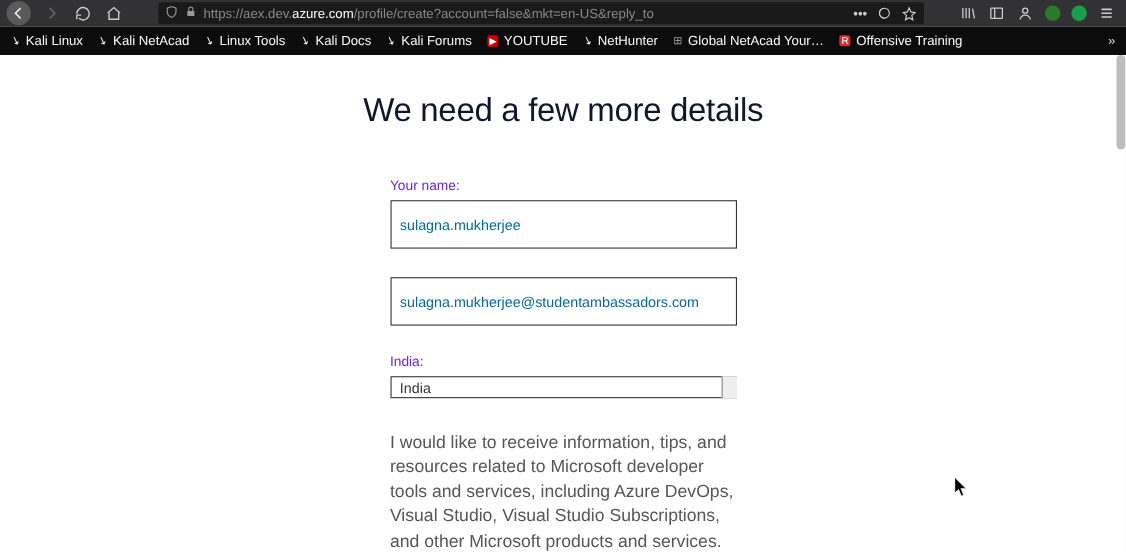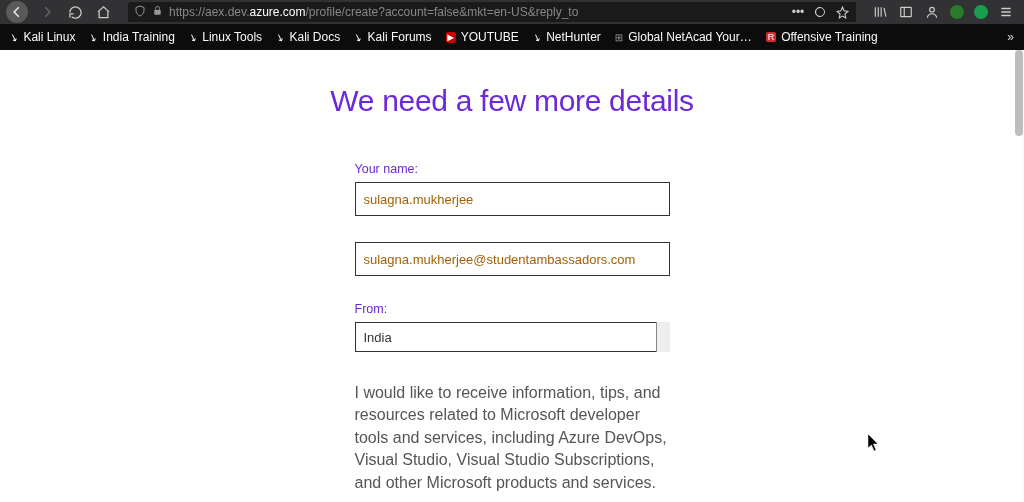"https://aex.dev.azure.com/profile/create" .url-bar { margin: 0 6px -> 0 22px }
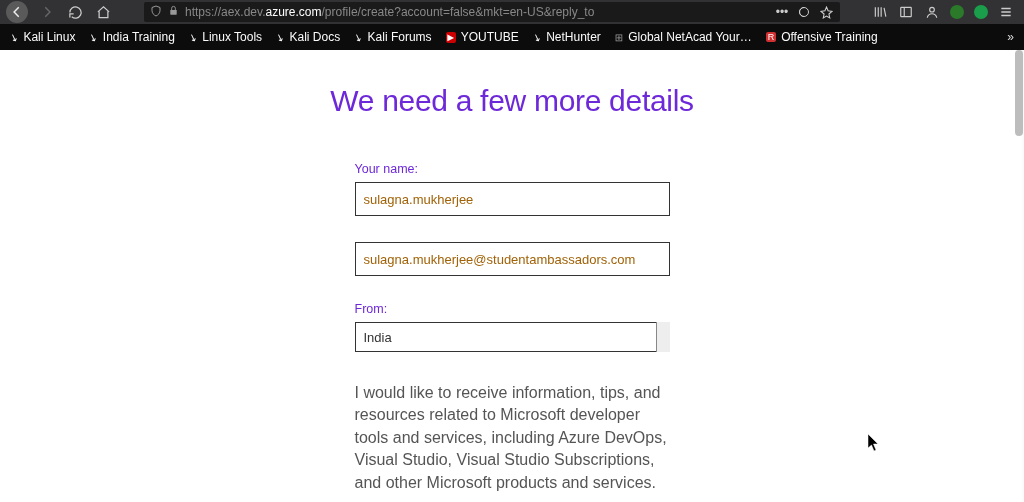"India Training" span { text: India Training -> Kali NetAcad }
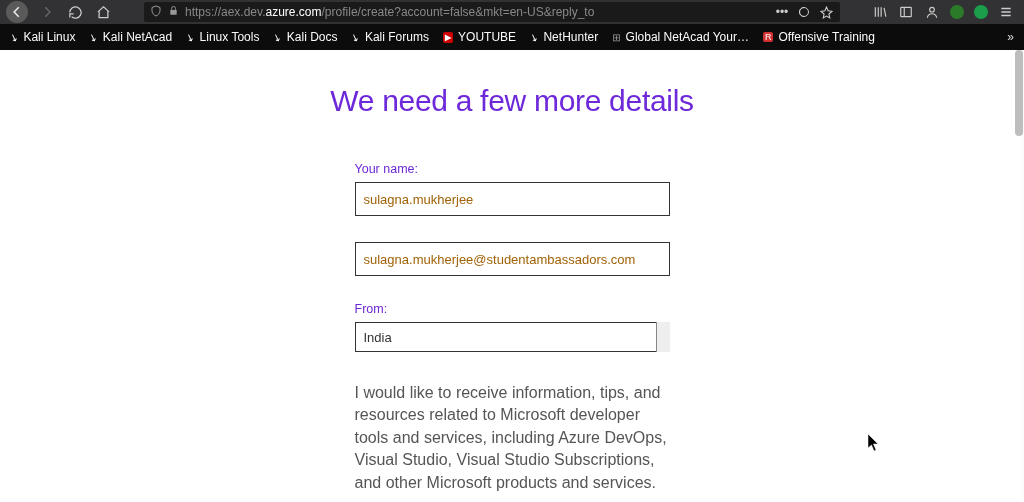"We need a few more" .page-title { color: #6d28d9 -> #0f172a }
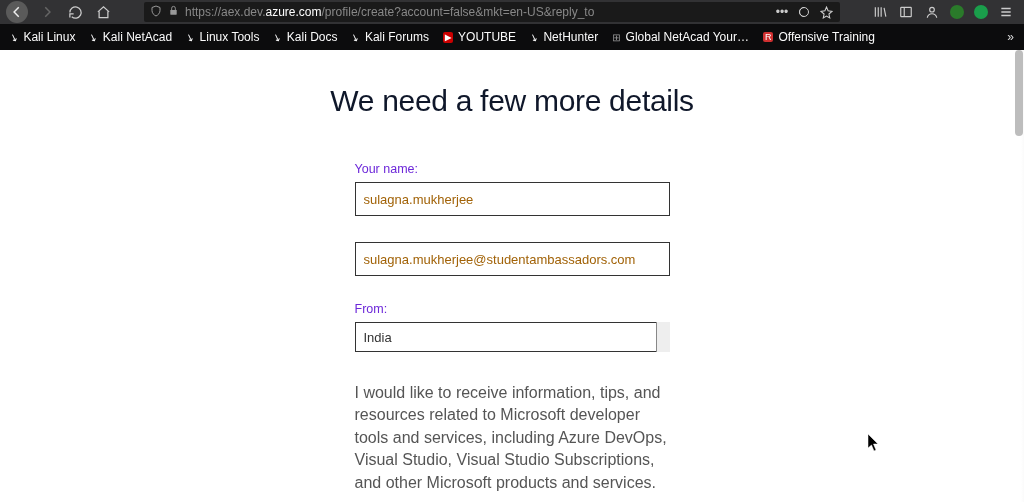"sulagna.mukherjee" .text-input { color: #a16207 -> #0369a1; height: 34px -> 44px }
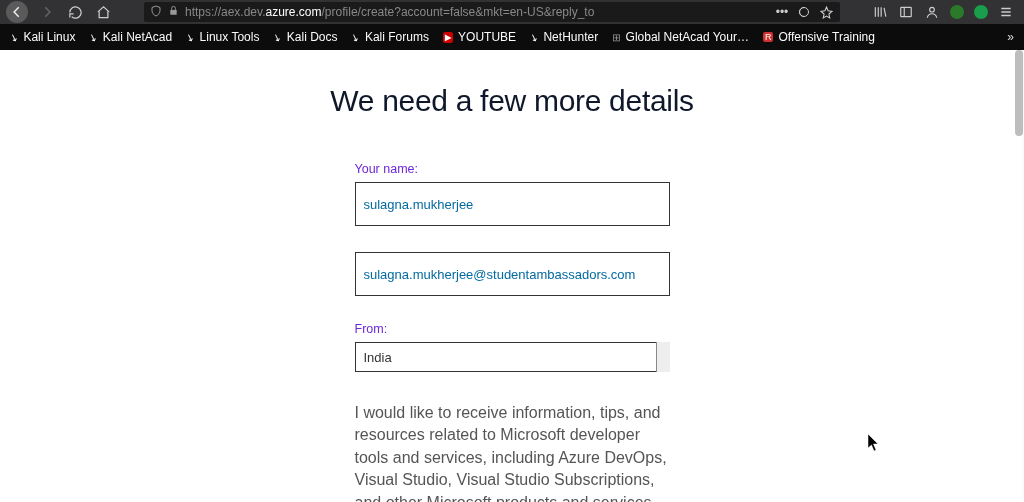"From:" div.field-label { text: From -> India }
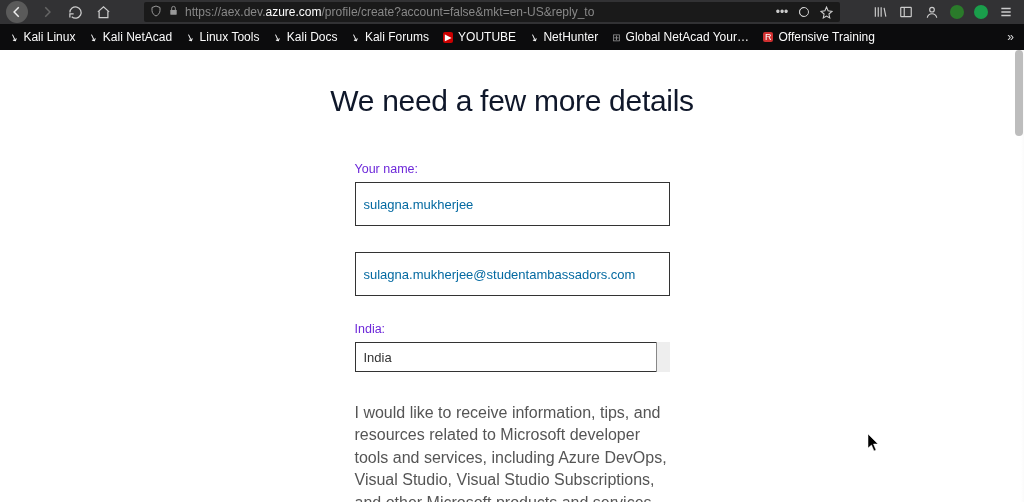"India" .select-box { height: 30px -> 20px }
